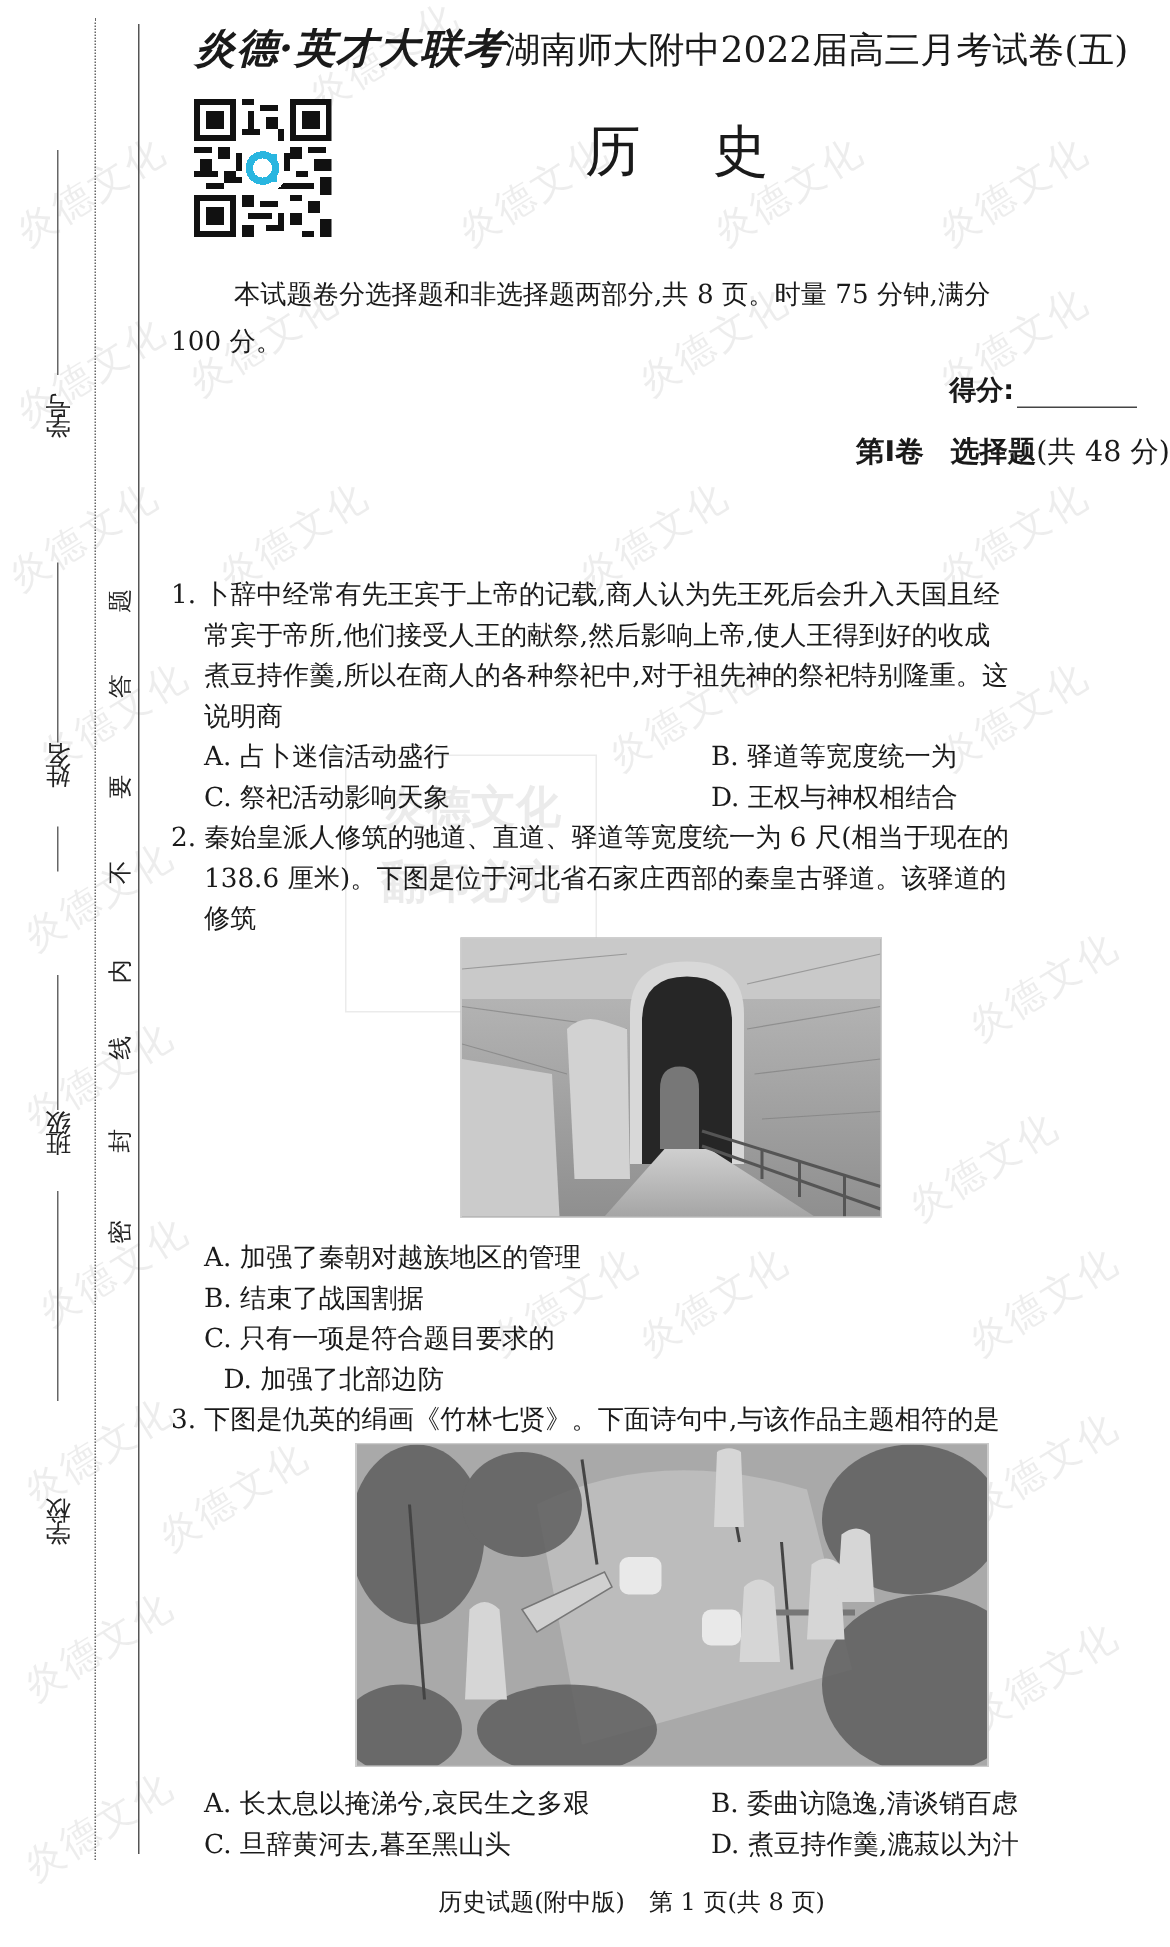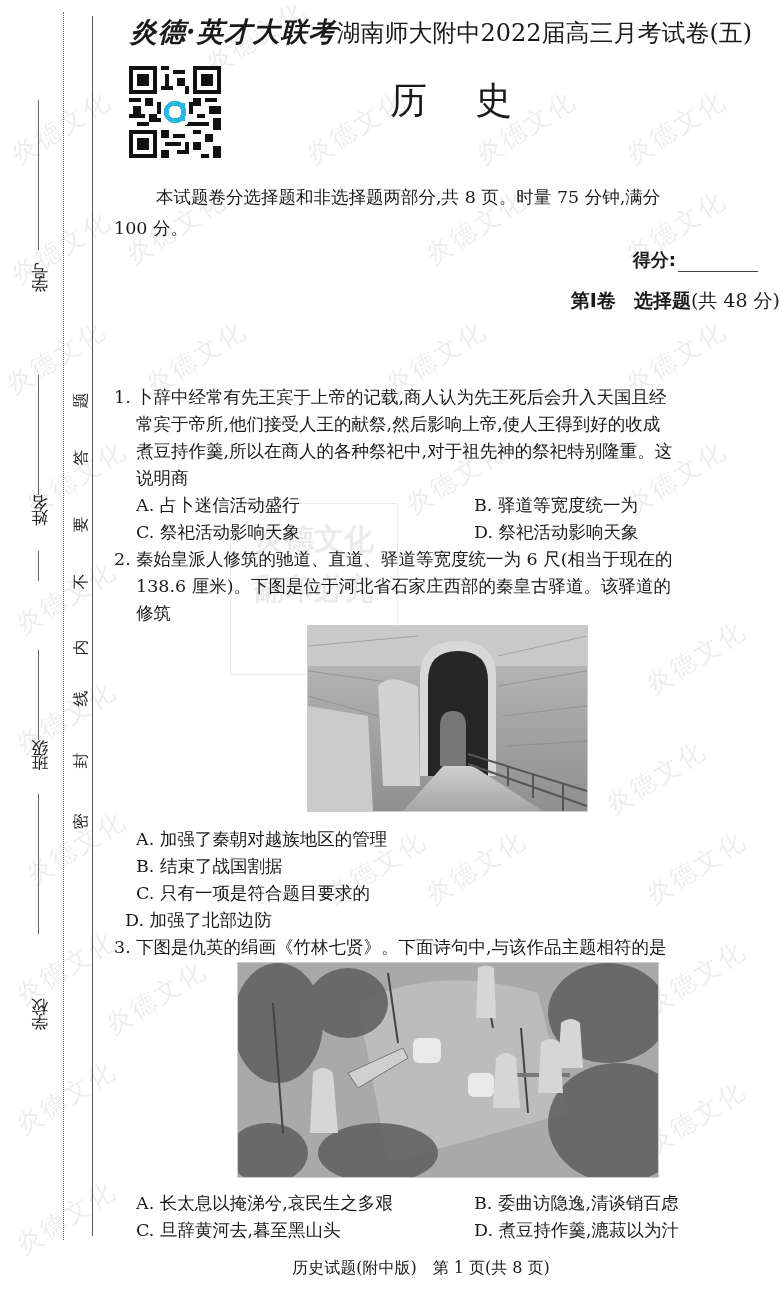"D. 祭祀活动影响天象" div.opt { text: 祭祀活动影响天象 -> 王权与神权相结合 }
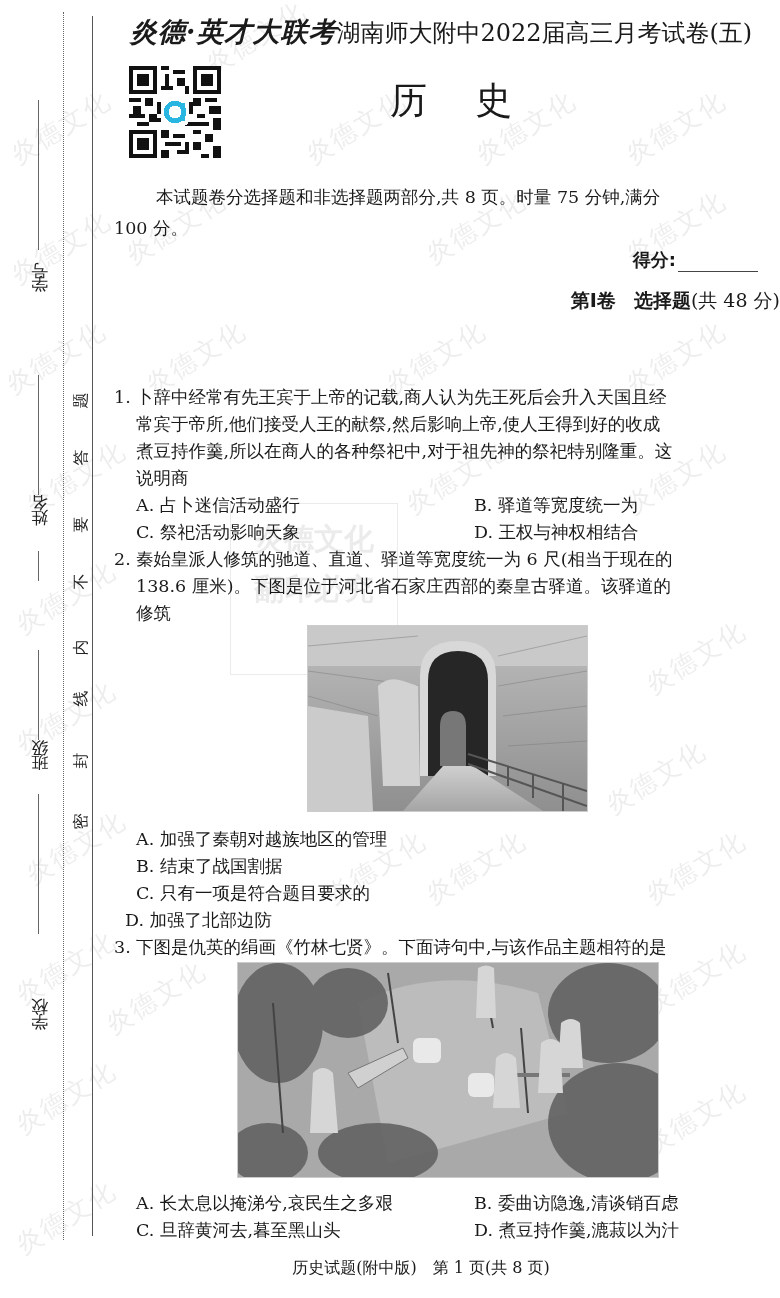"D. 加强了北部边防" div.opt { left: 125px -> 149px }
